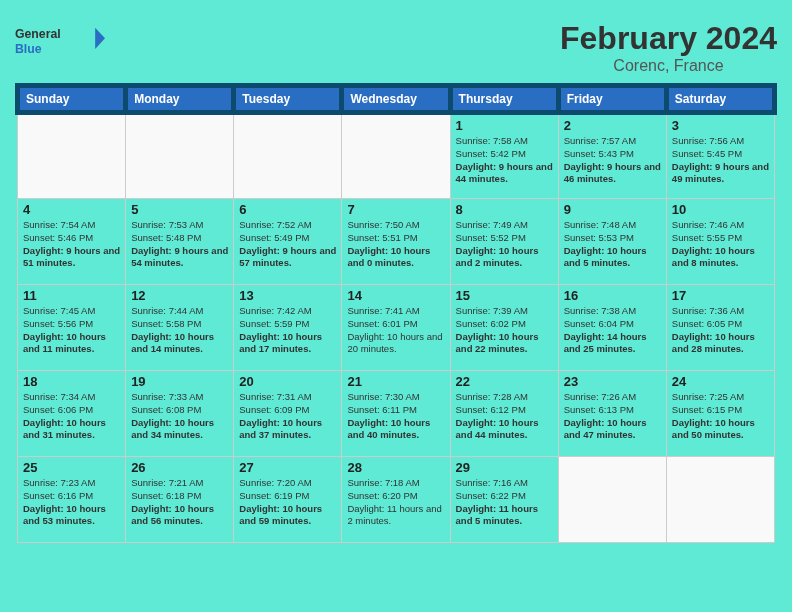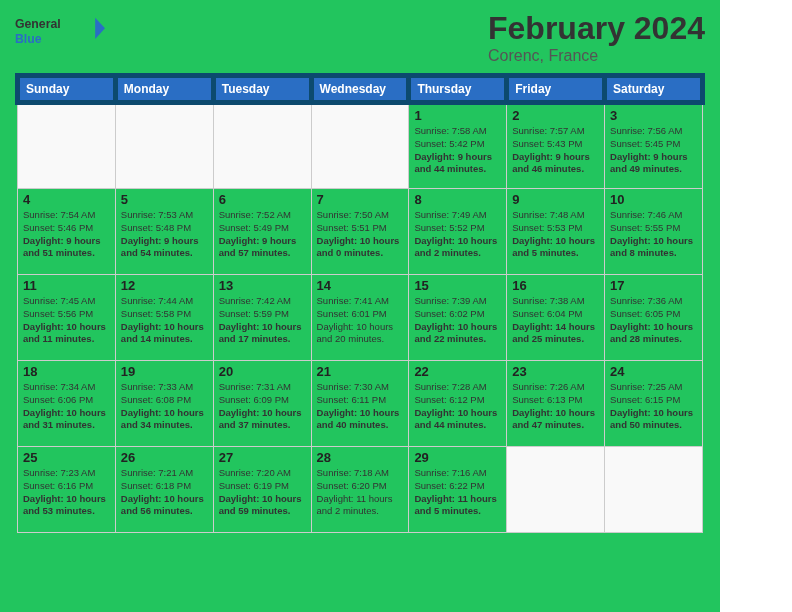"General" .page { background: #22c55e -> #5eead4; padding: 10px 15px -> 20px 15px; width: 720px -> 792px }
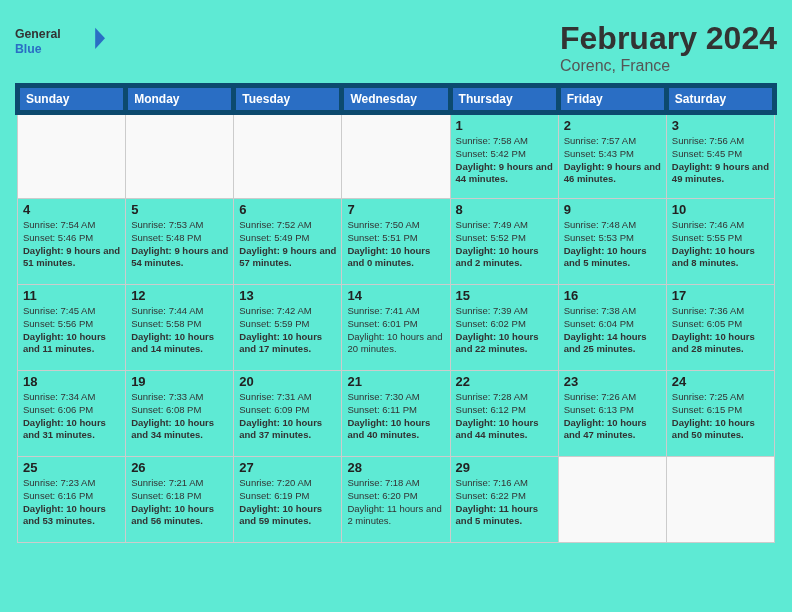"February 2024" .title-block { text-align: left -> center }
